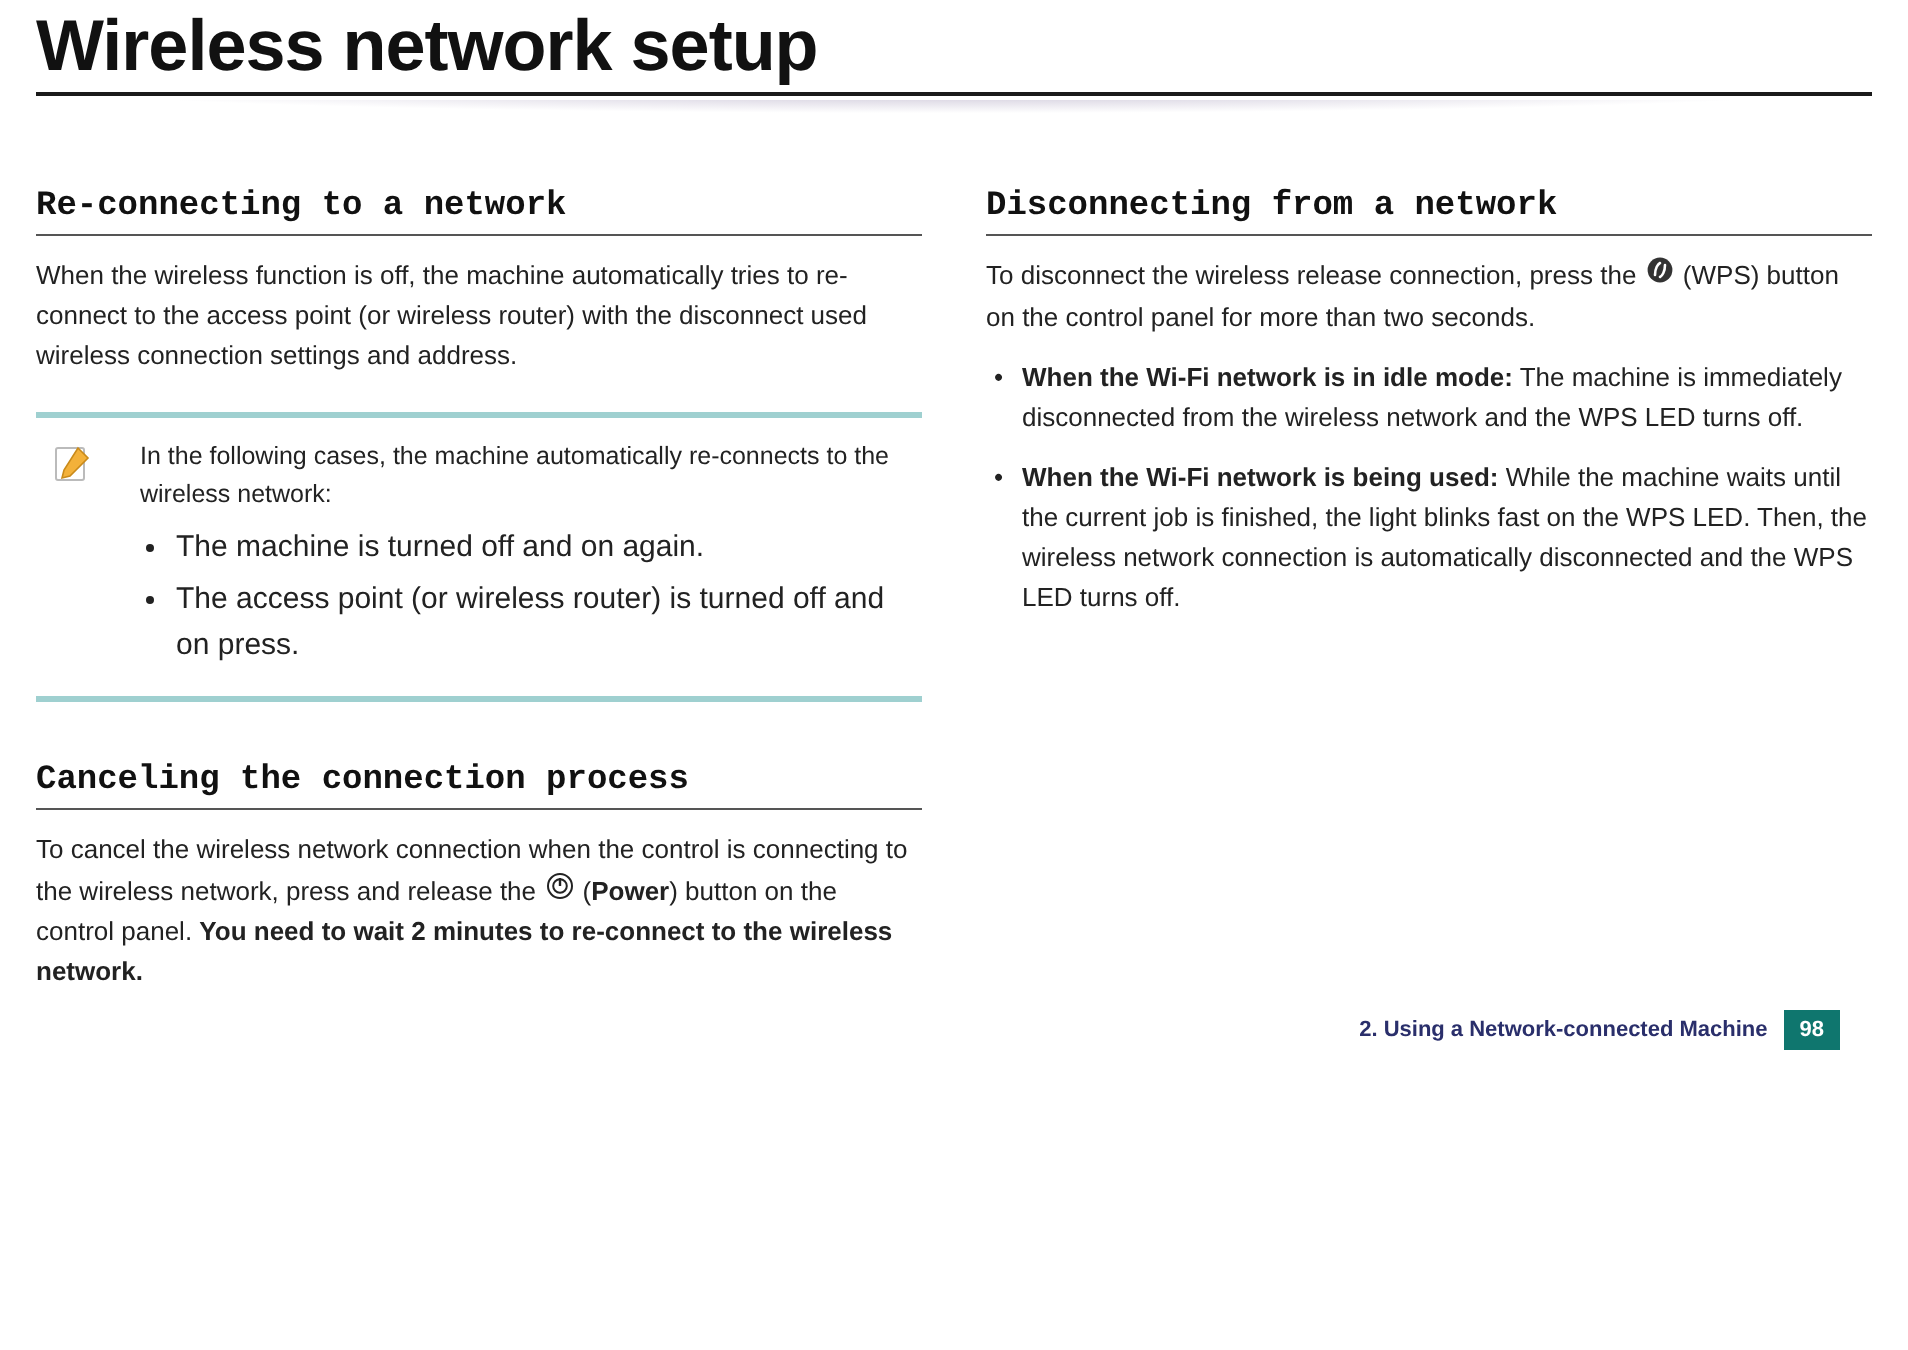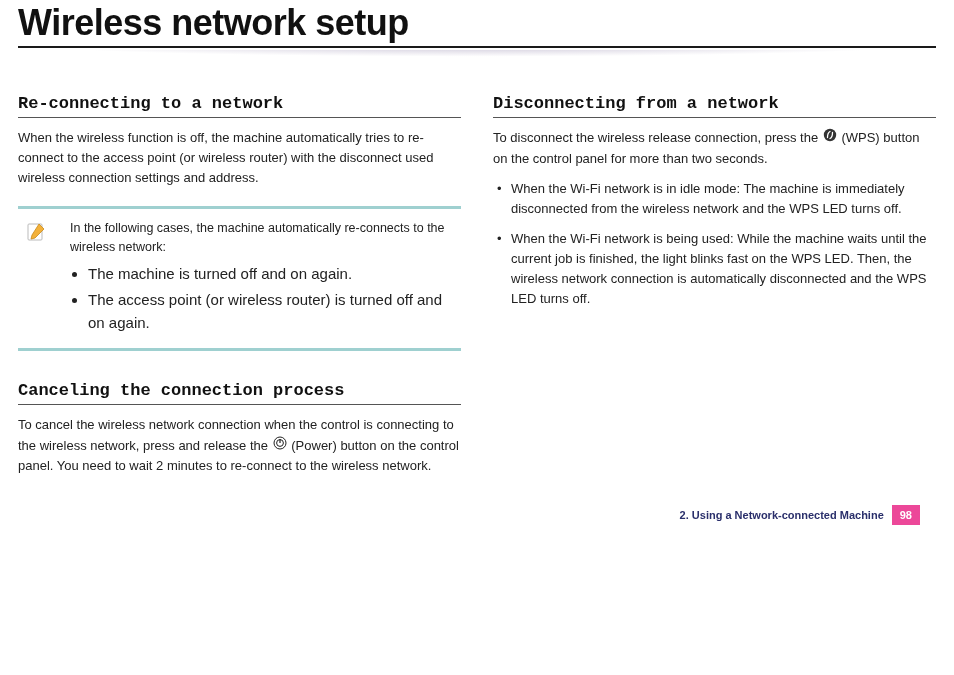"When the Wi-Fi network is" strong { font-weight: 400 -> 700 }
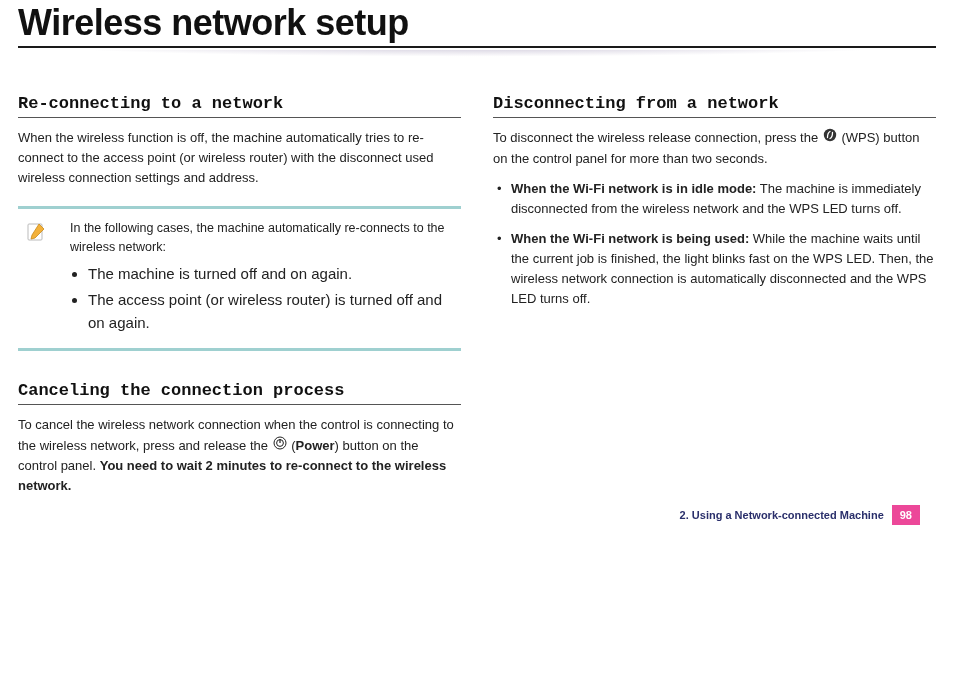"The access point (or wireless" li { text: again -> press }
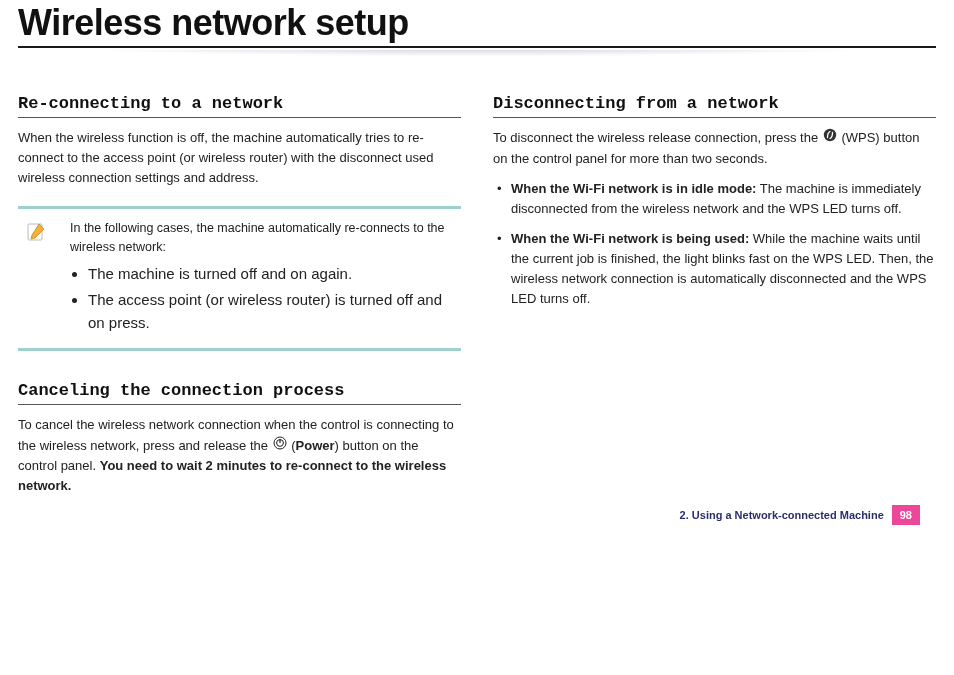"98" .page-num { background: #ec4899 -> #0f766e }
